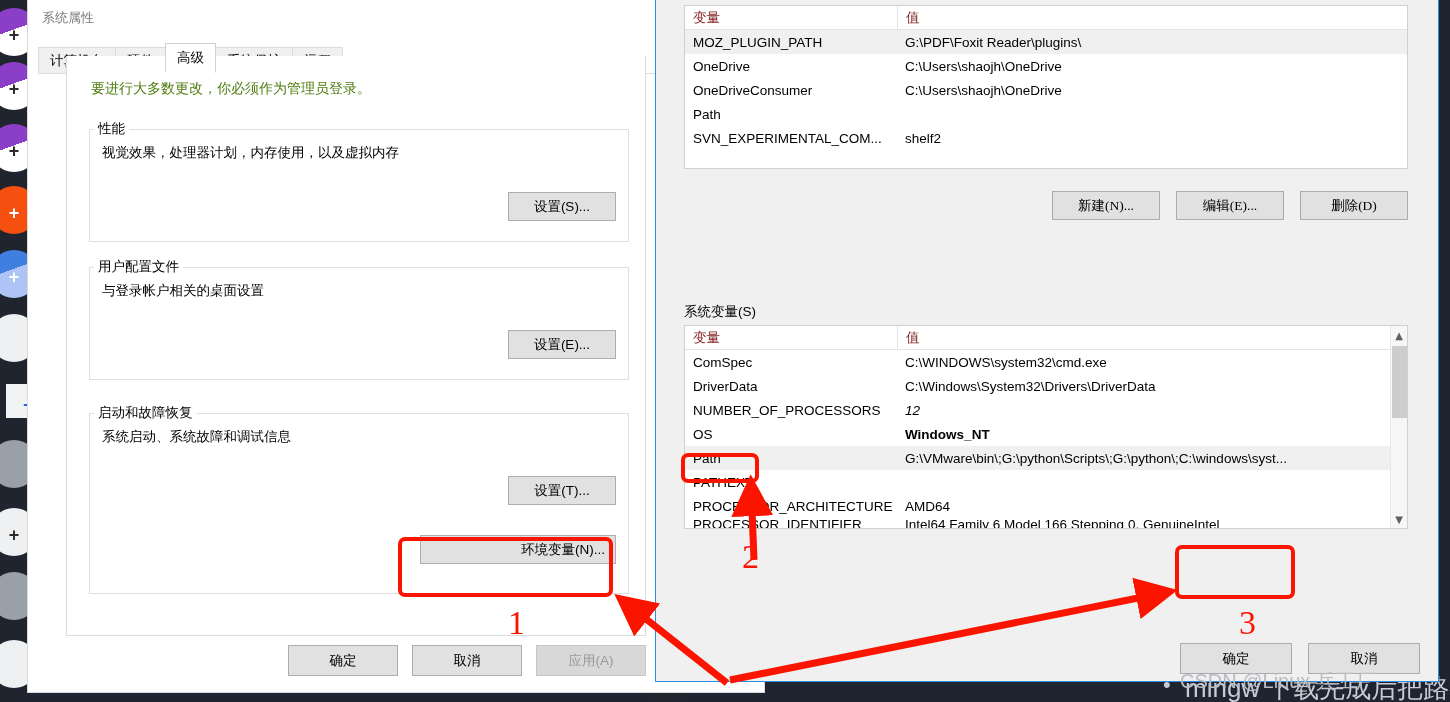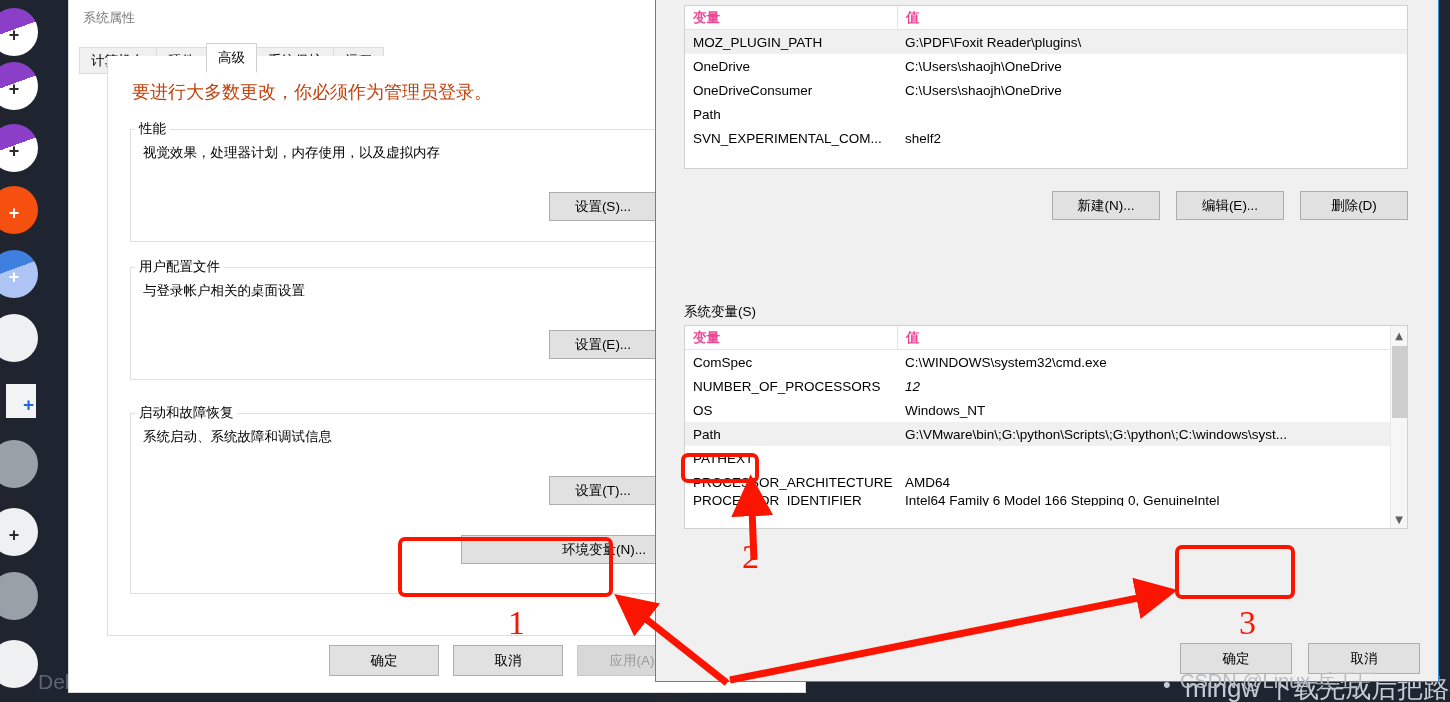"系统属性" #sysprop { margin-left: 41px -> none }
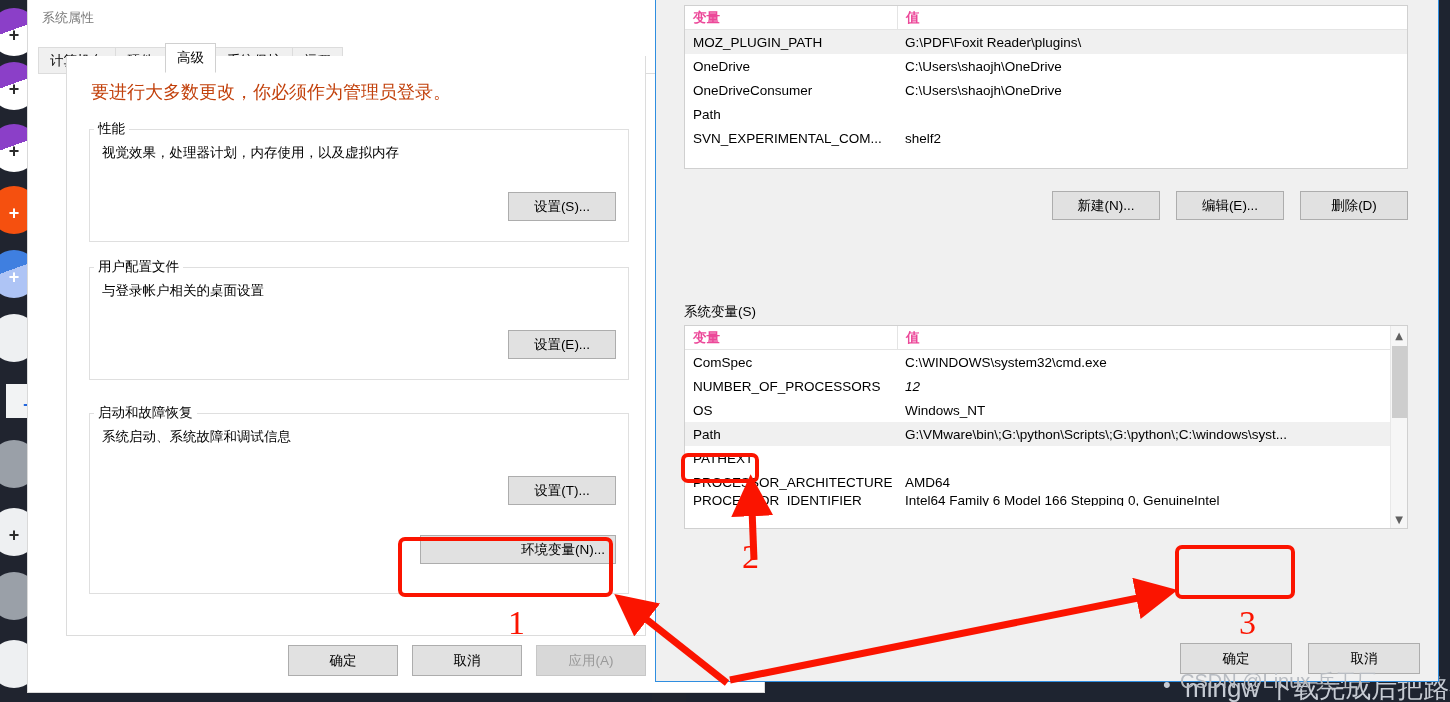"变量" .th { color: #ec4899 -> #7f1d1d; font-weight: bold -> none }
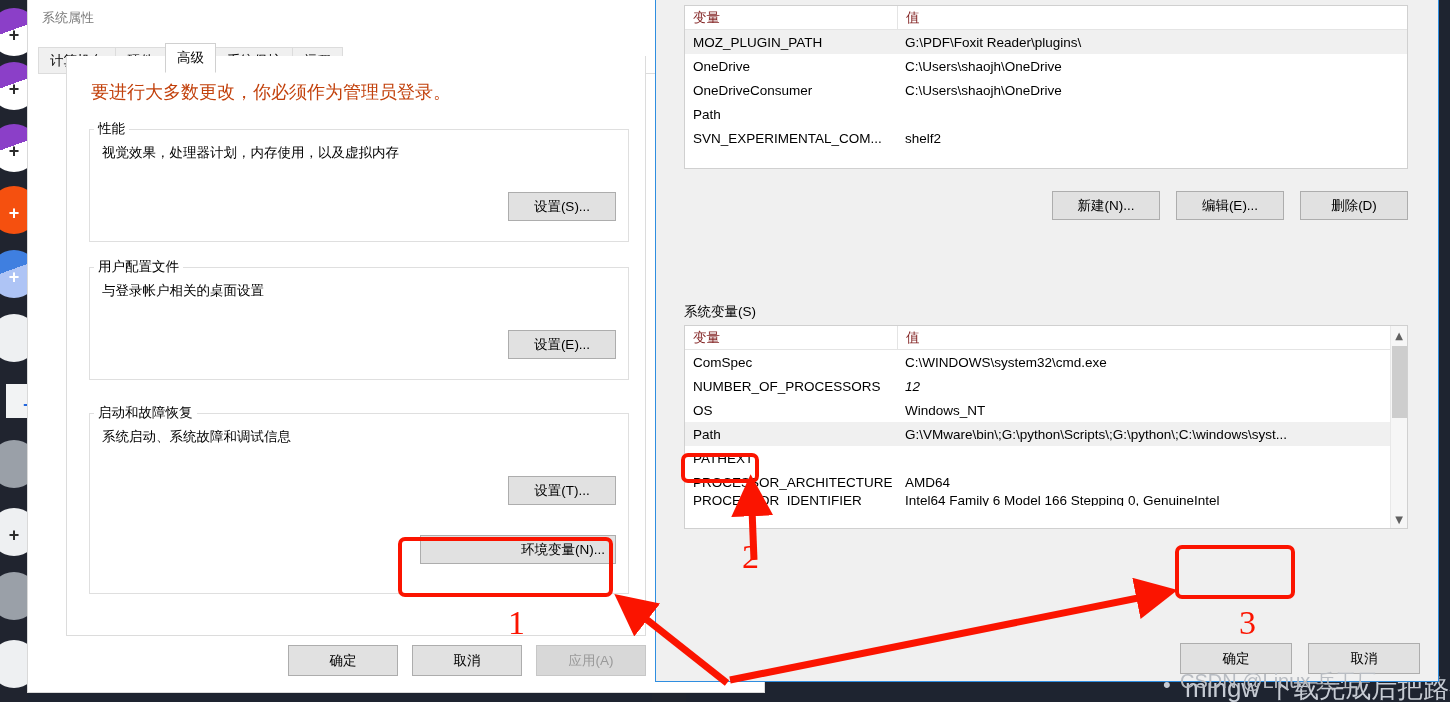"要进行大多数更改，你必须作为管理员登录。" .intro { color: #c2410c -> #4d7c0f; font-size: 18px -> 14px }
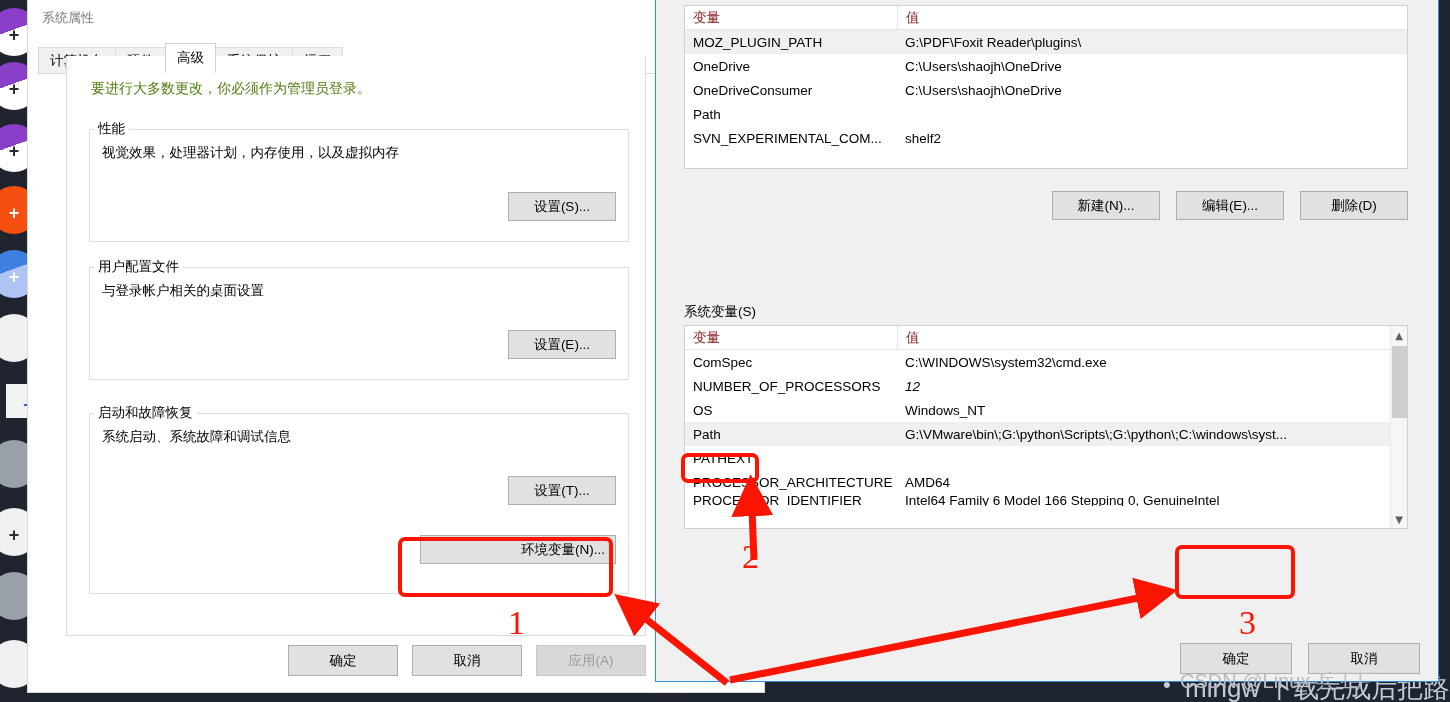"新建(N)..." .envbtns .btn { font-family: none -> Liberation Serif, serif }
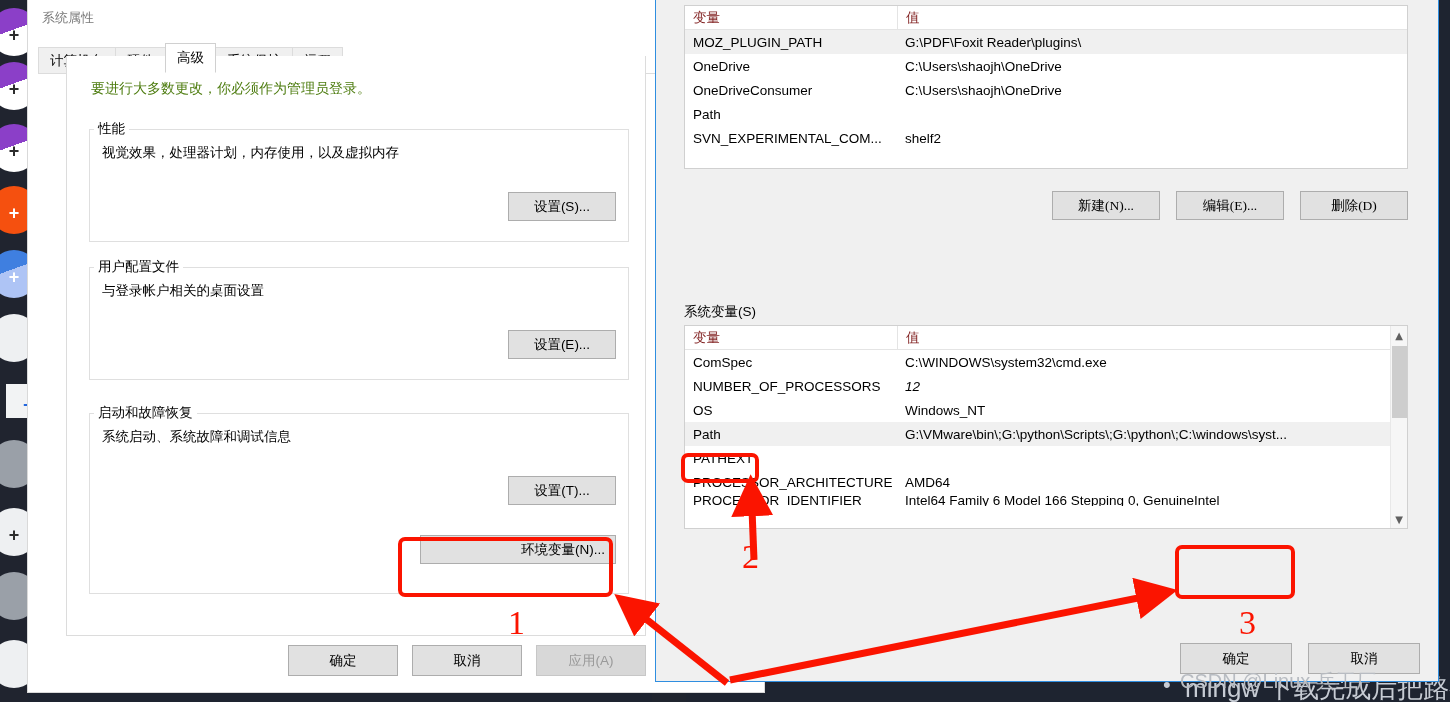"DriverData" div.trow { html: none -> <div> <div>DriverData</div> <div>C:\Windows\System32\Drivers\DriverData</div> </div> }
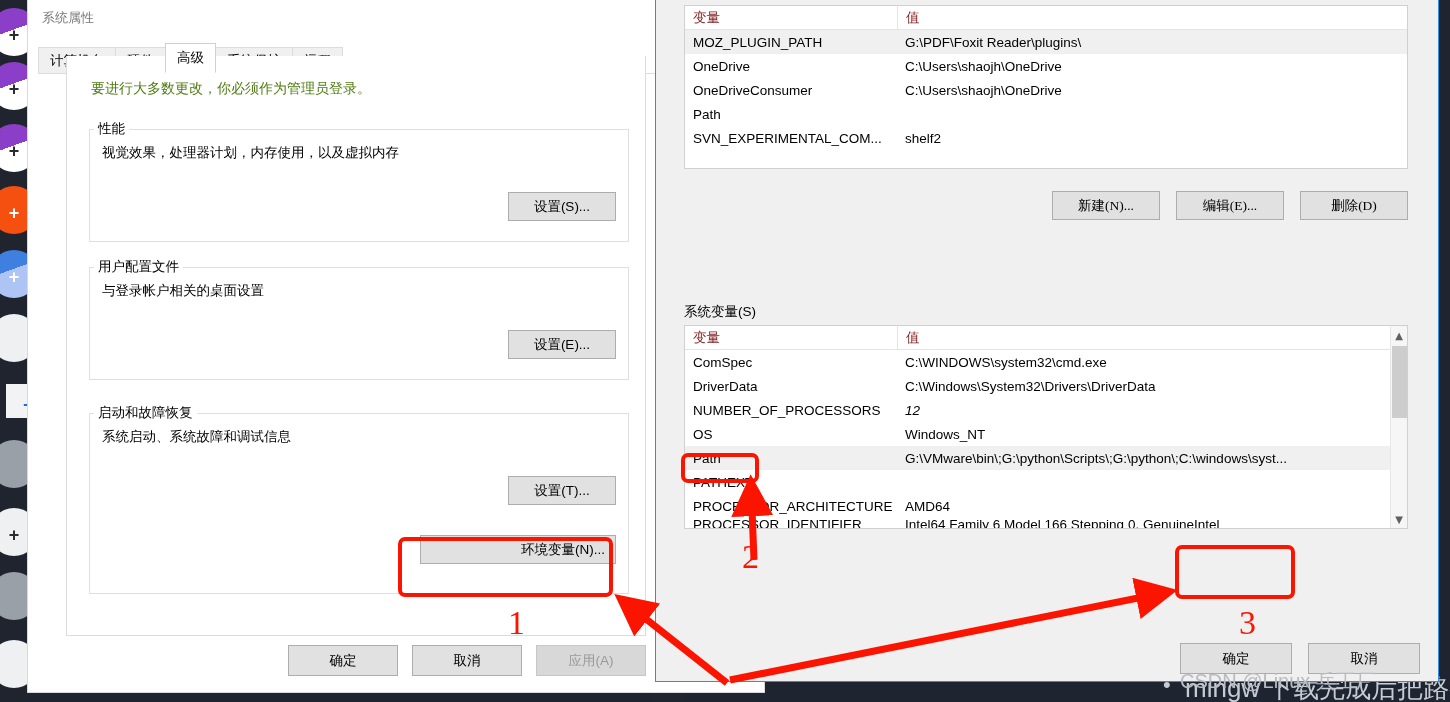"Windows_NT" div.td { font-weight: none -> bold }
